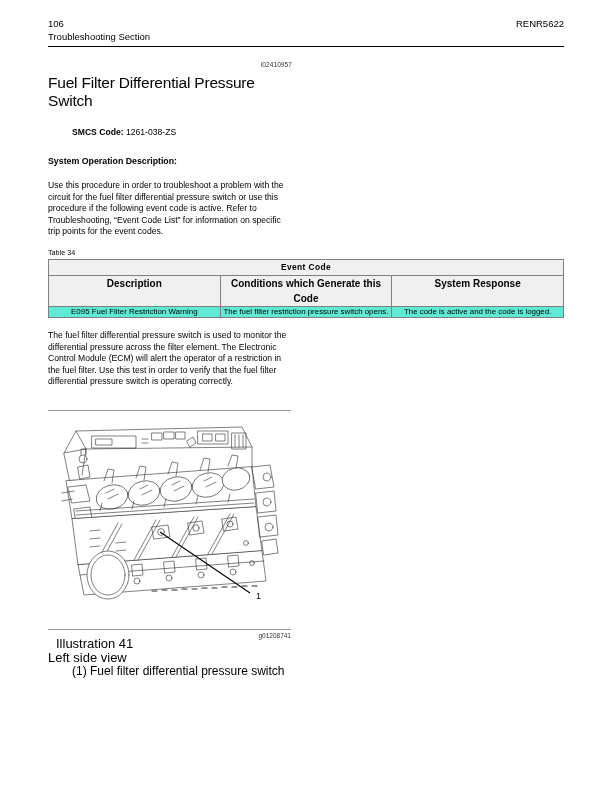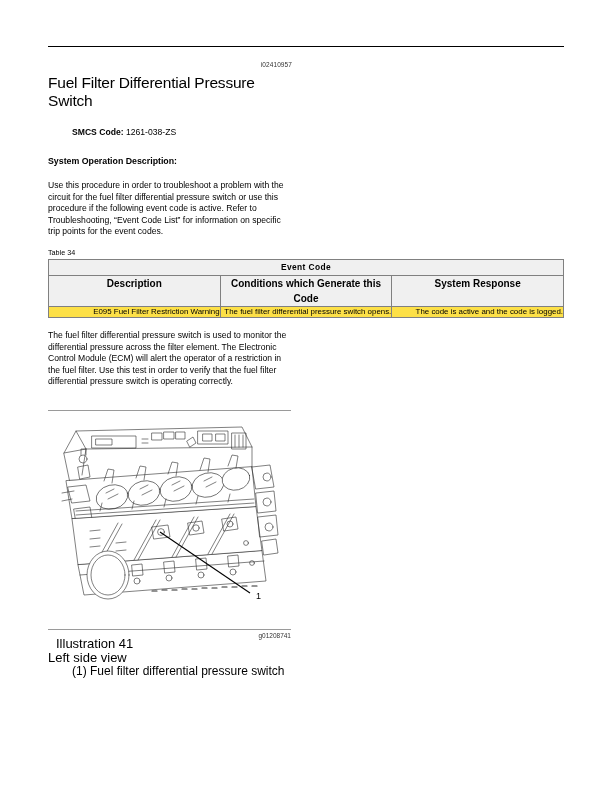"106" div.header { html: none -> <div> <div> <div>106</div> <div>RENR5622</div> </div> <div>Troubleshooting Section</div> </div> }
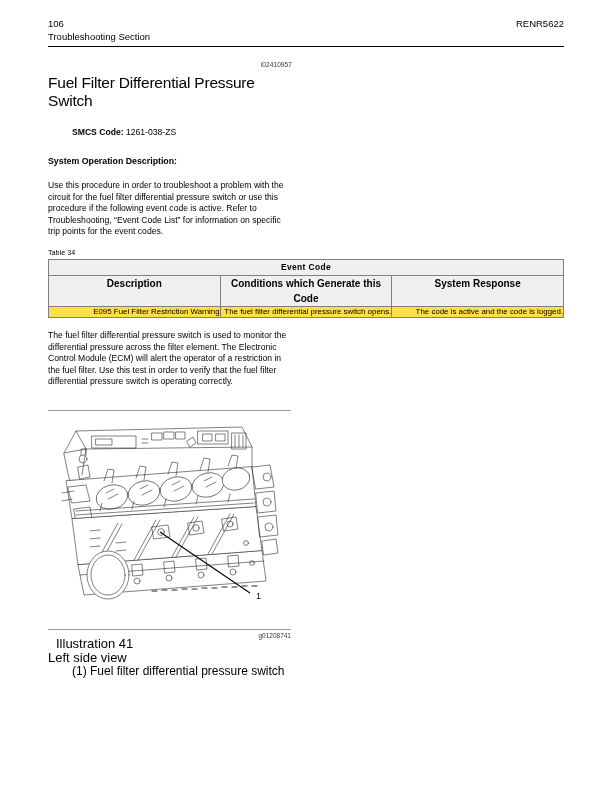"E095 Fuel Filter Restriction Warning" .evt-cell { background: #fde047 -> #5eead4; text-align: right -> center }
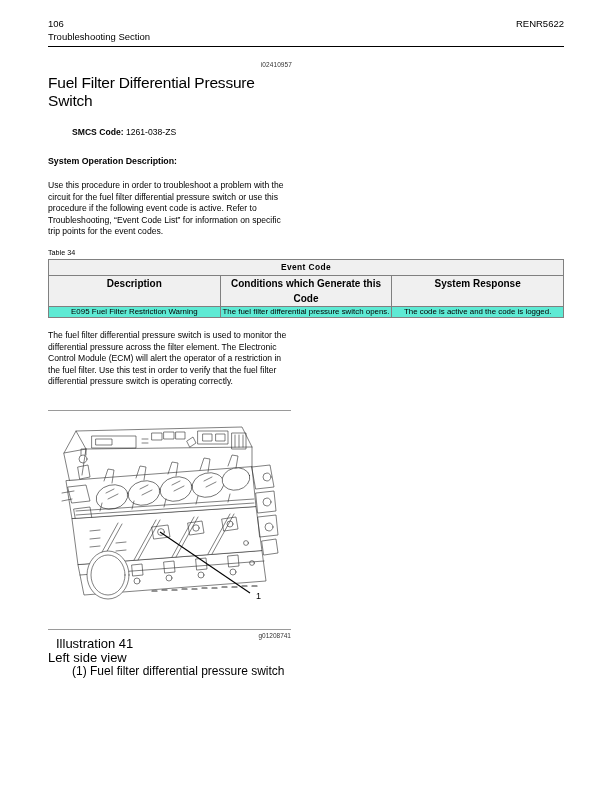"The fuel filter differential pressure switch opens." td.evt-cell { text: differential -> restriction }
